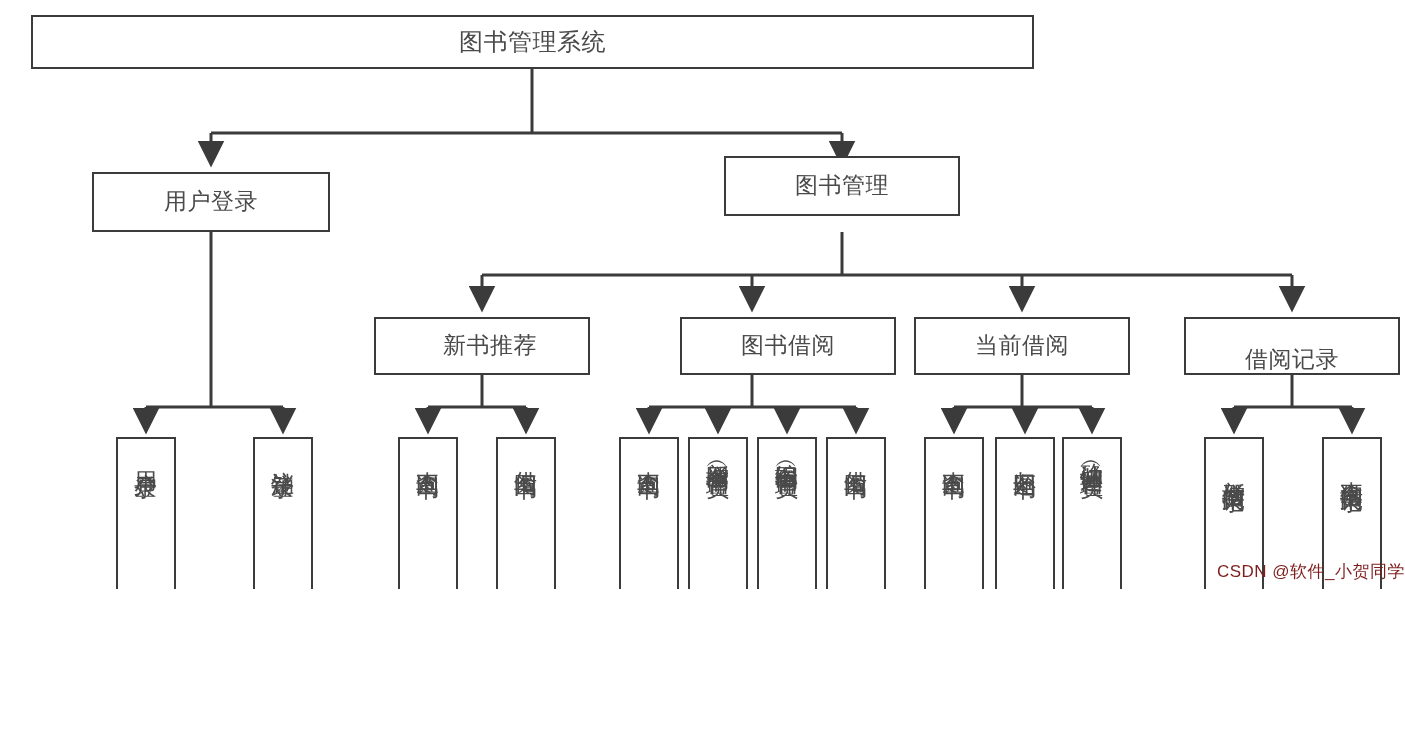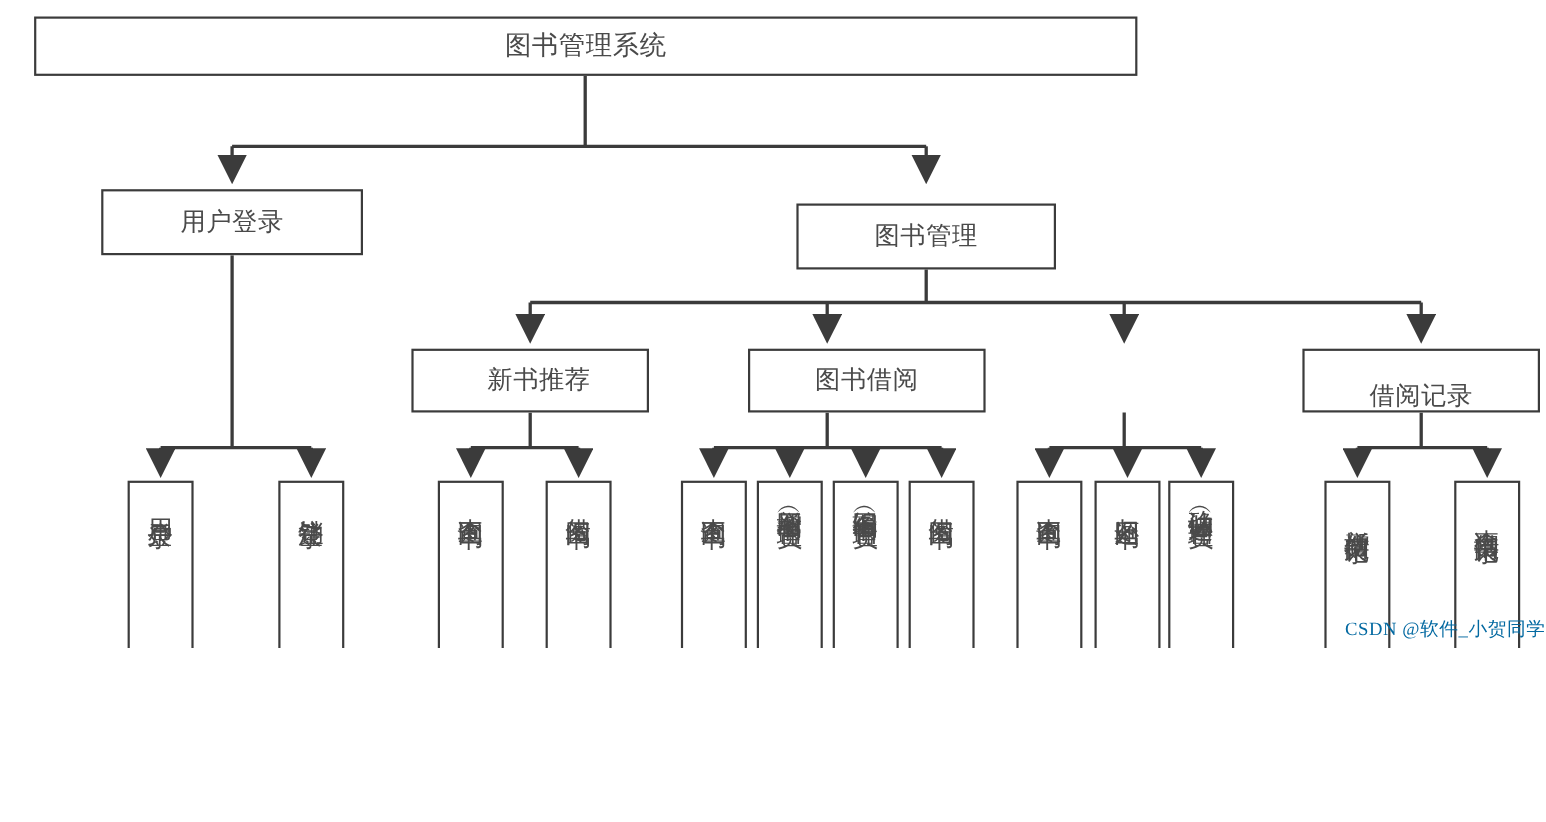"图书管理" div.node { top: 185px -> 156px }
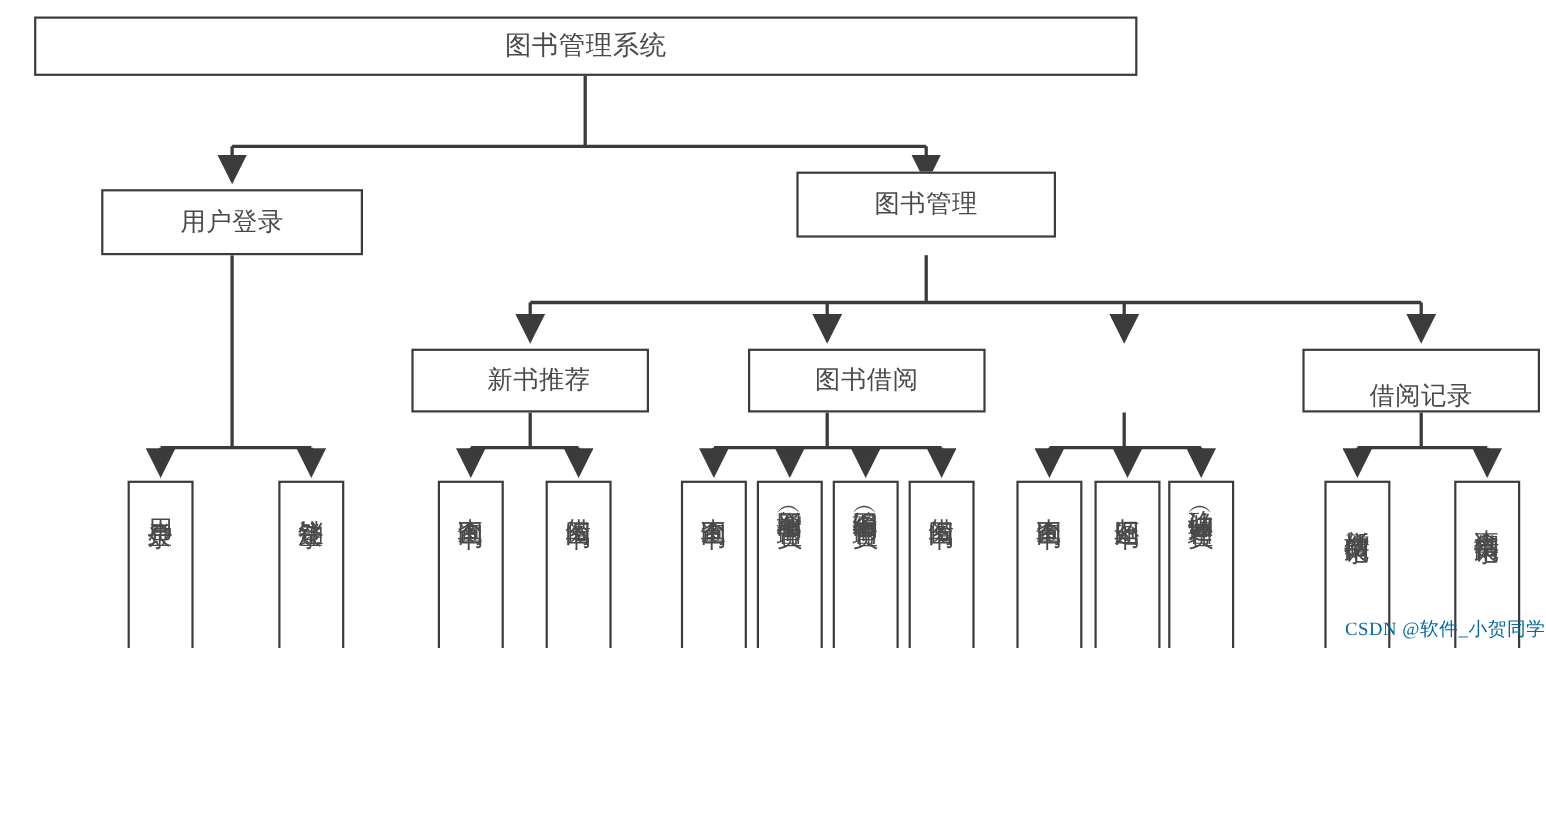"当前借阅" div.node { html: none -> <div> <span>当前借阅</span> </div> }
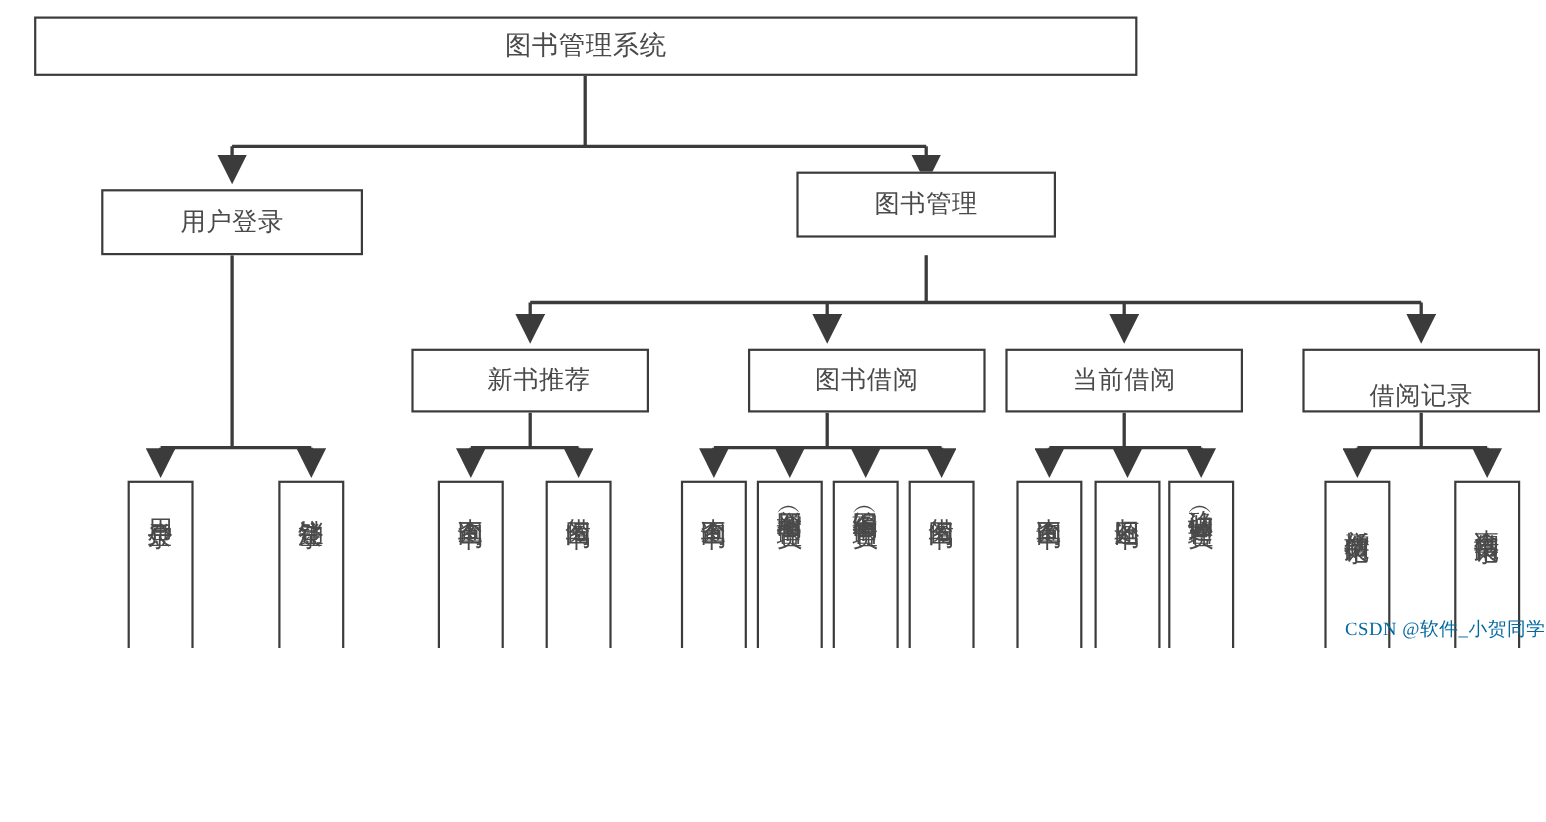"CSDN @软件_小贺同学" #watermark { color: #0369a1 -> #7f1d1d; font-family: Liberation Serif, serif -> Liberation Sans, sans-serif }
